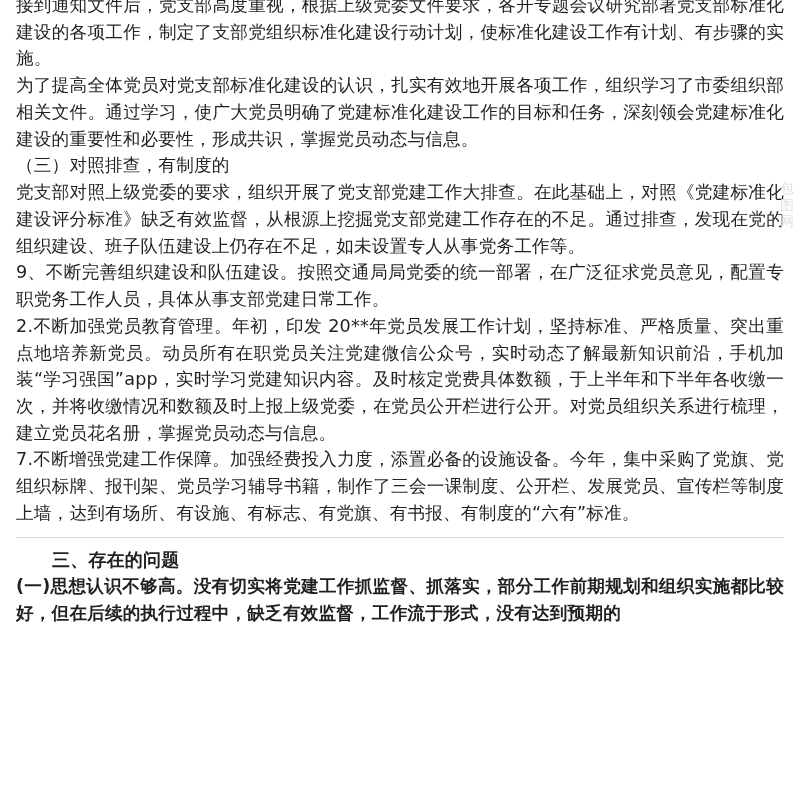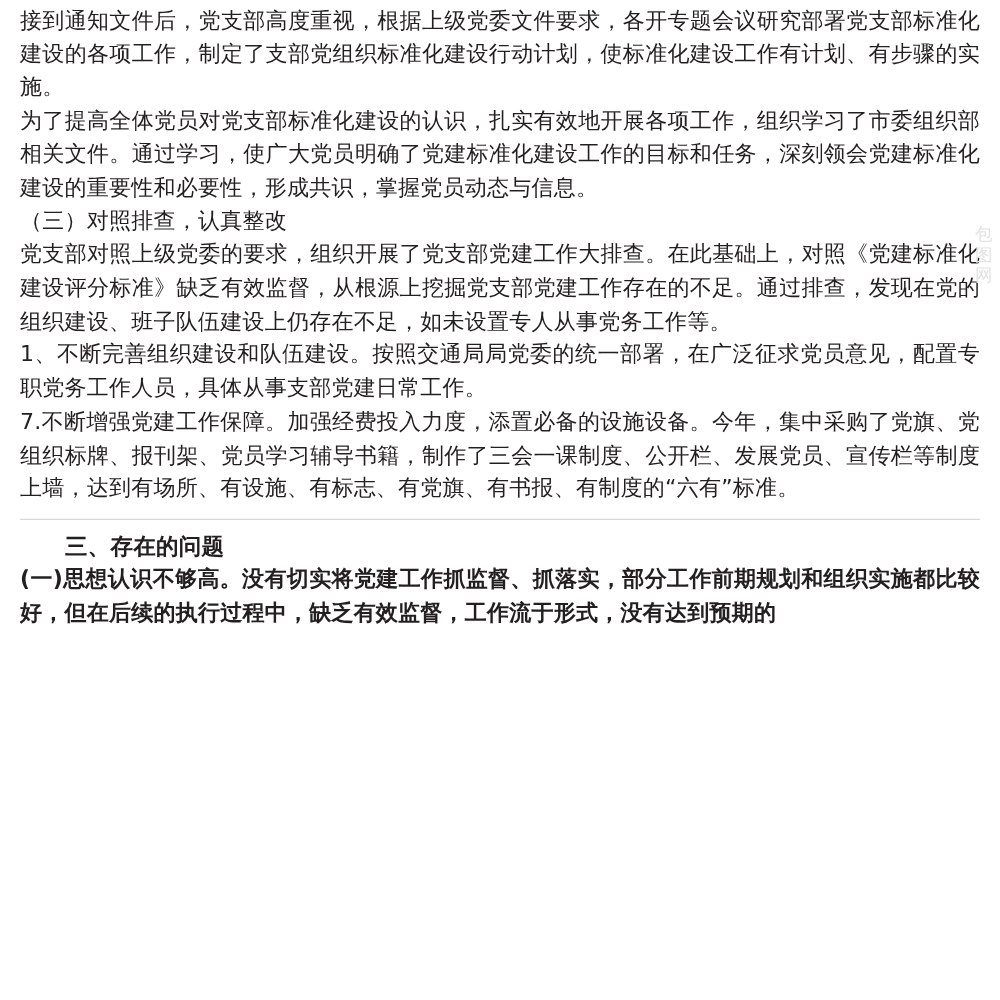"接到通知文件后，党支部高度重视，根据上级党委文件要求，各开专题会议研究部署党支部" .page { padding: 12px 16px -> 0 16px }
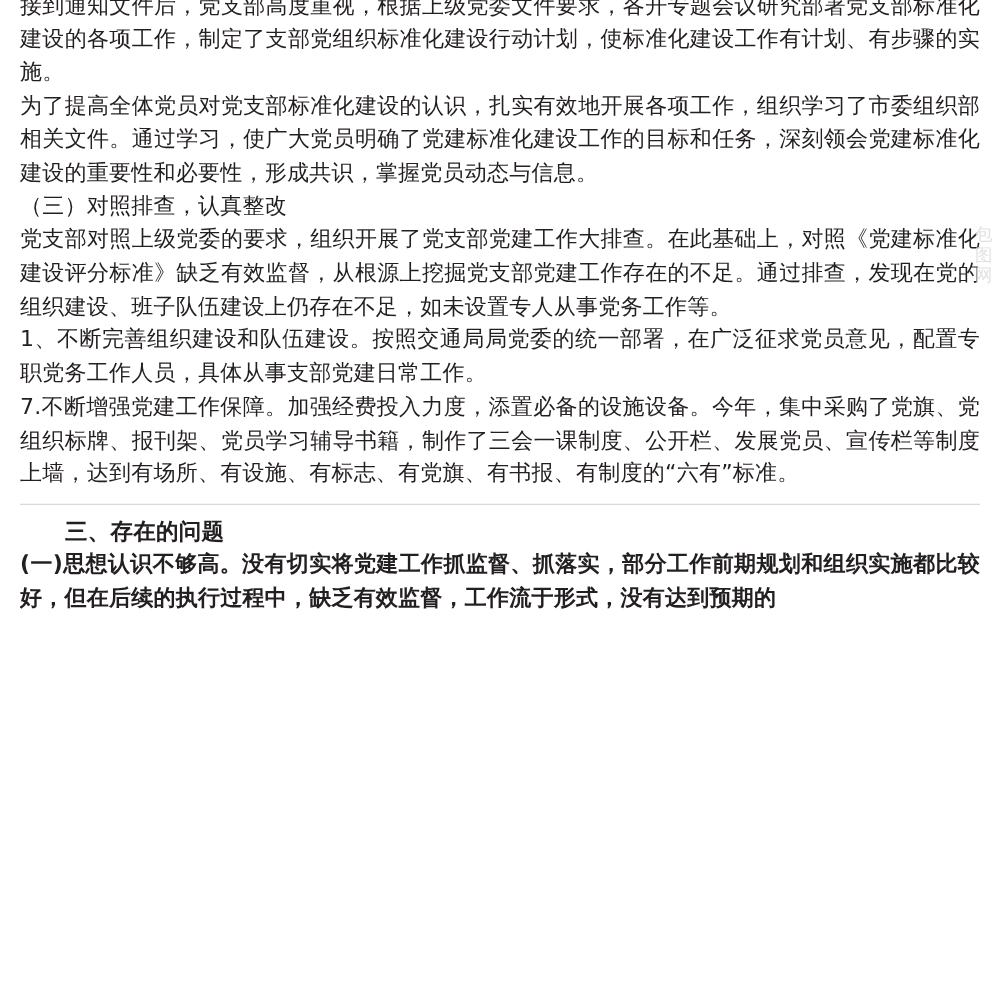"（三）对照排查，认真整改" p { text: 认真整改 -> 有制度的 }
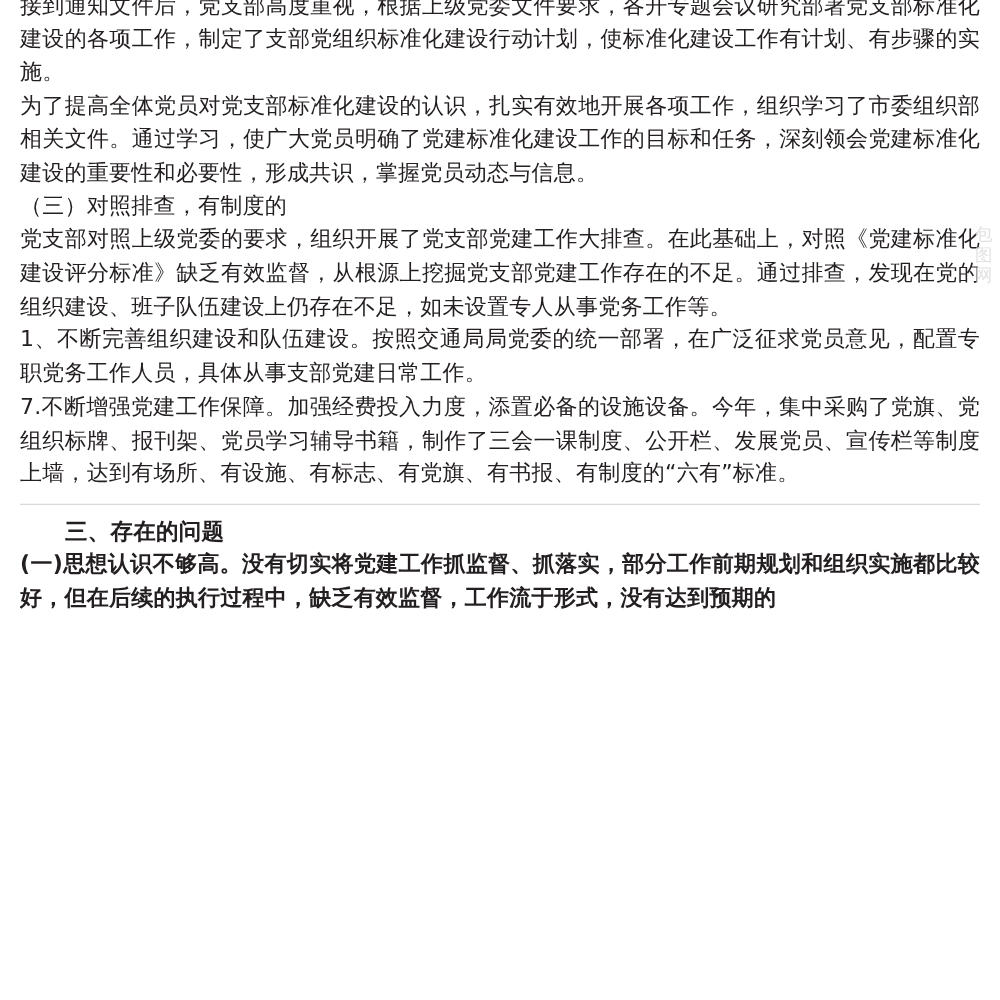"1、不断完善组织建设和队伍建设。按照交通局局党委的统一部署，在广泛征求党员意见，" p { text: 1 -> 9 }
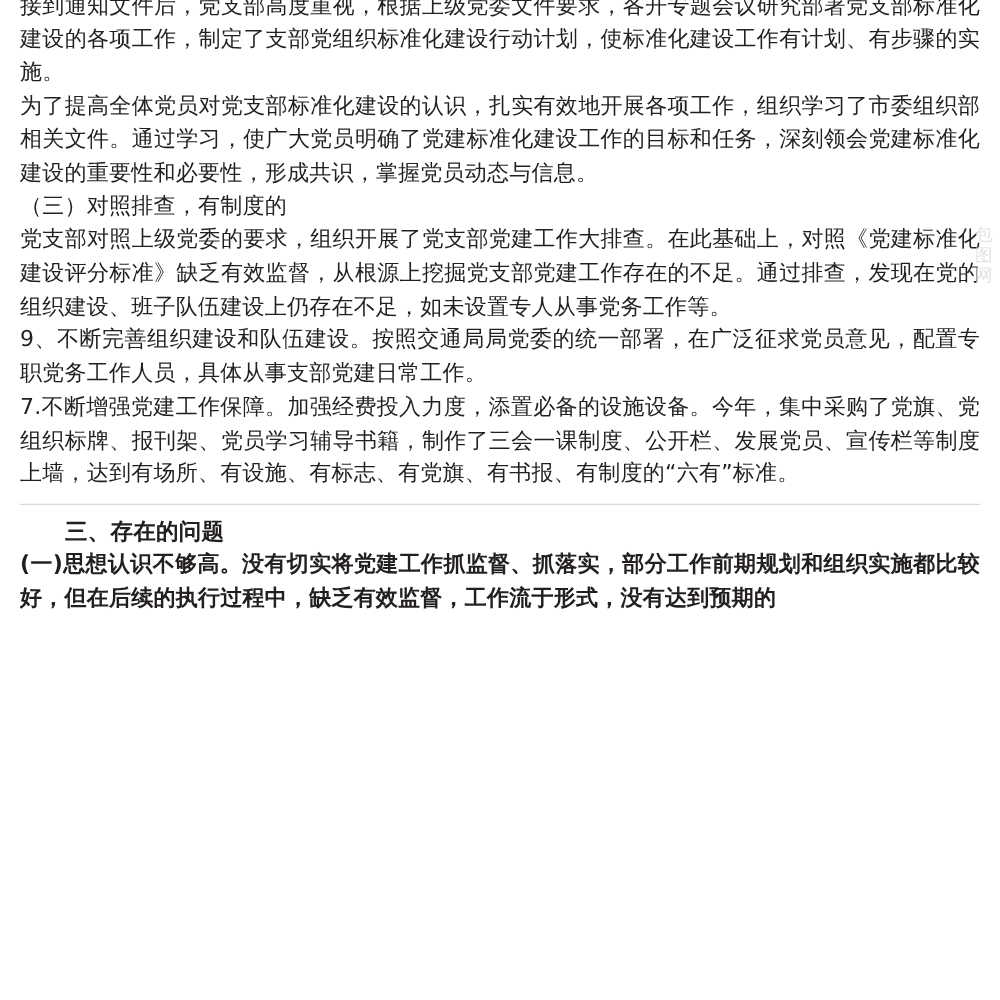"2.不断加强党员教育管理。年初，印发" p { html: none -> <p>2.不断加强党员教育管理。年初，印发 20**年党员发展工作计划，坚持标准、严格质量、突出重点地培养新党员。动员所有在职党员关注党建微信公众号，实时动态了解最新知识前沿，手机加装“学习强国”app，实时学习党建知识内容。及时核定党费具体数额，于上半年和下半年各收缴一次，并将收缴情况和数额及时上报上级党委，在党员公开栏进行公开。对党员组织关系进行梳理，建立党员花名册，掌握党员动态与信息。</p> }
